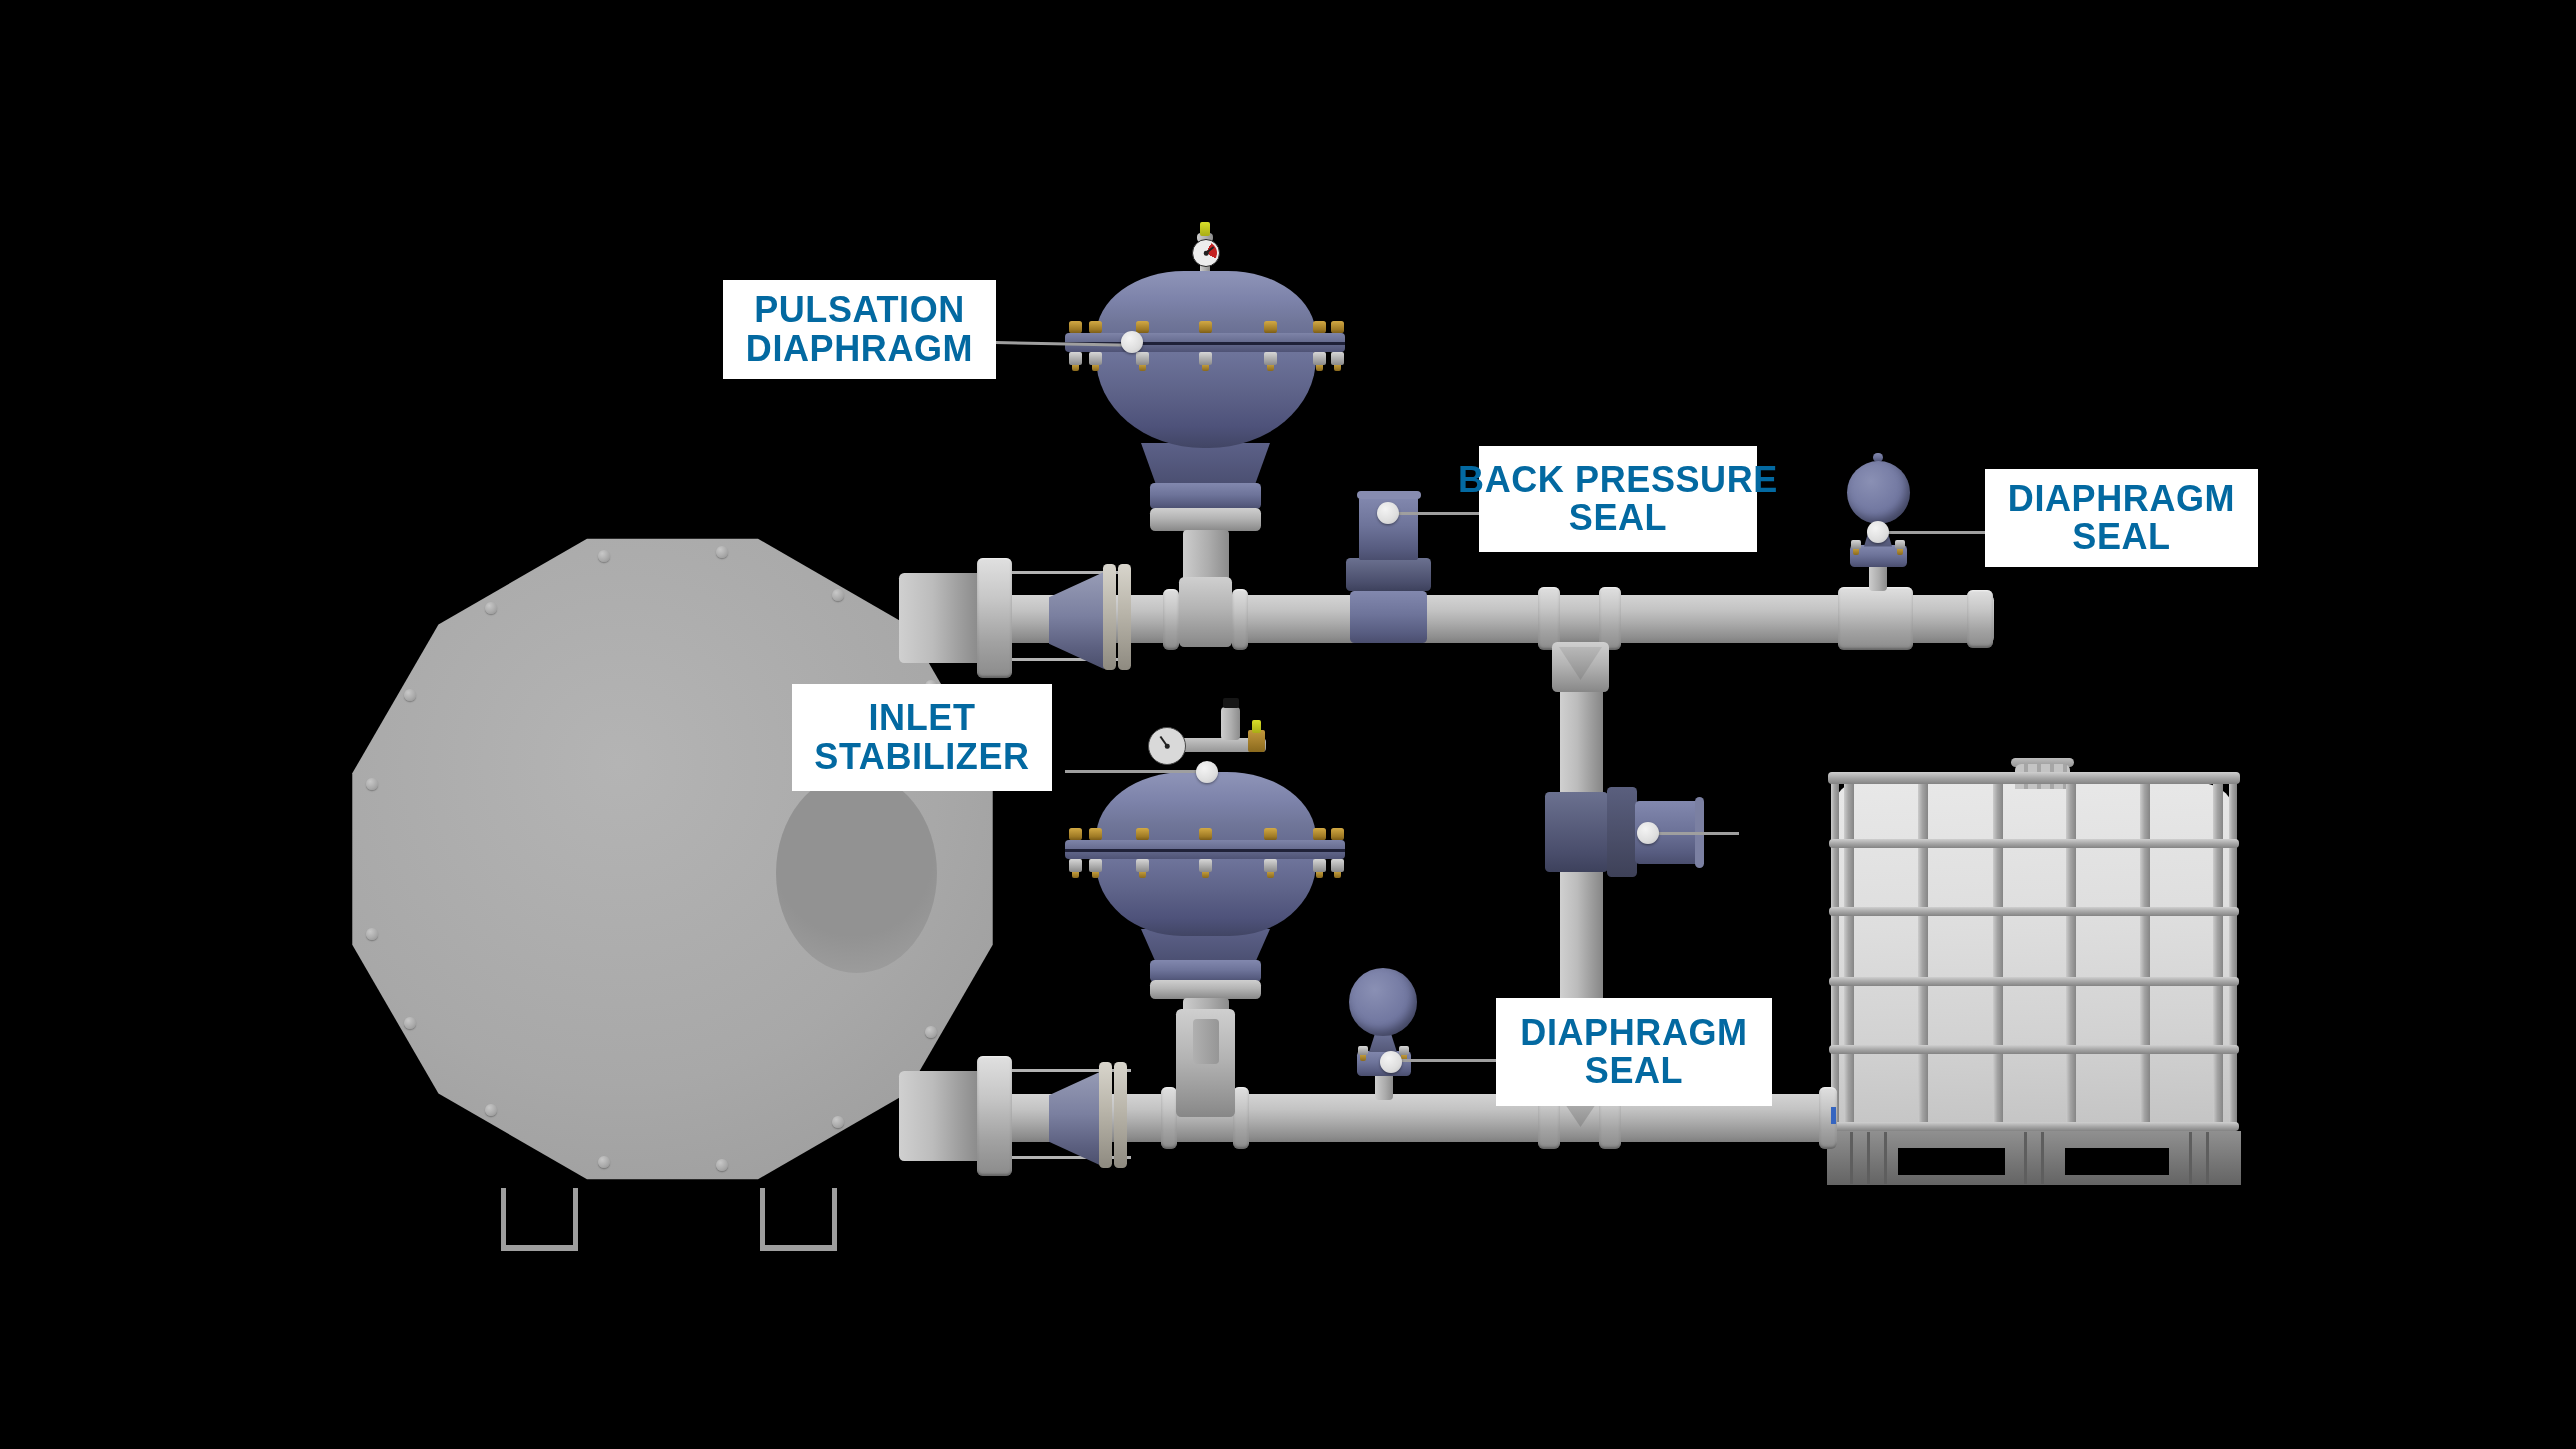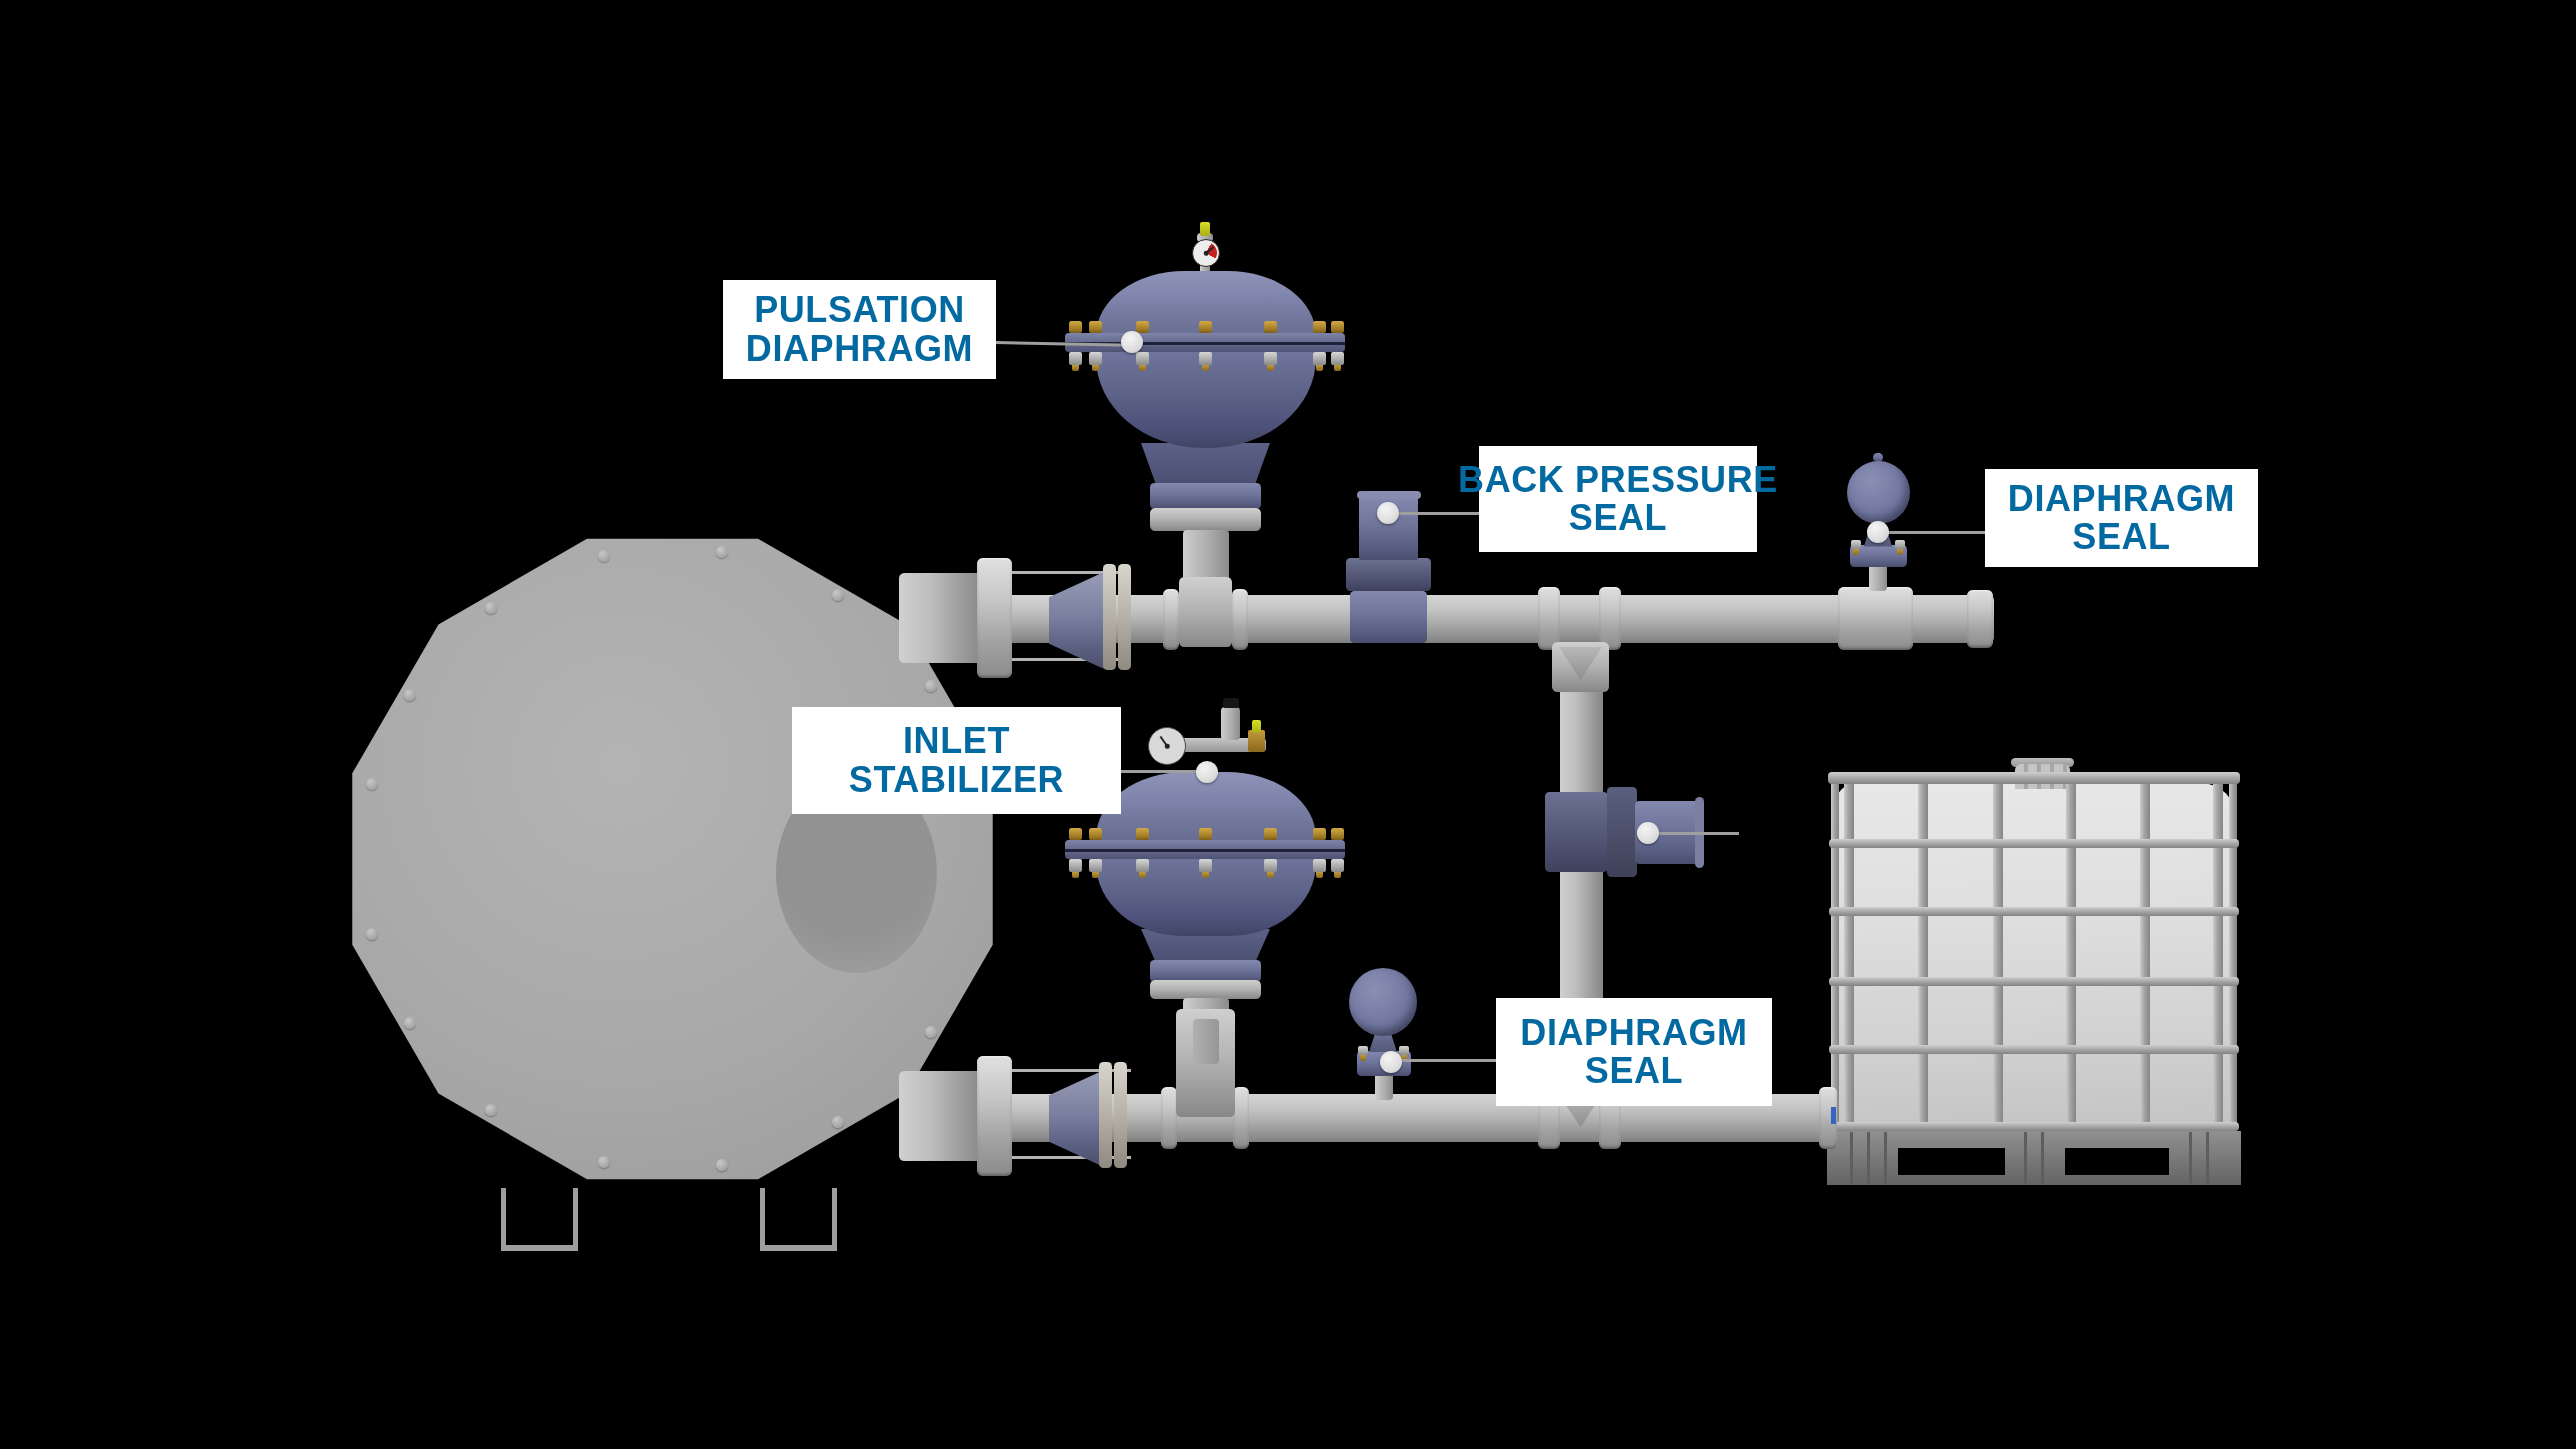"INLET" div.label { top: 707px -> 684px; width: 329px -> 260px }
